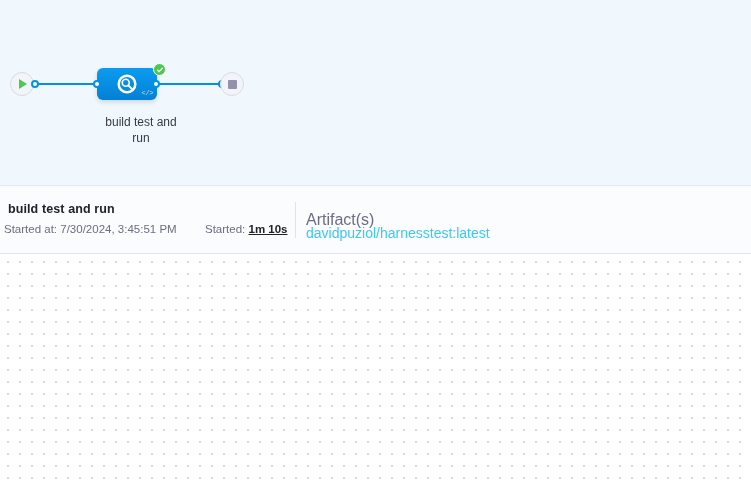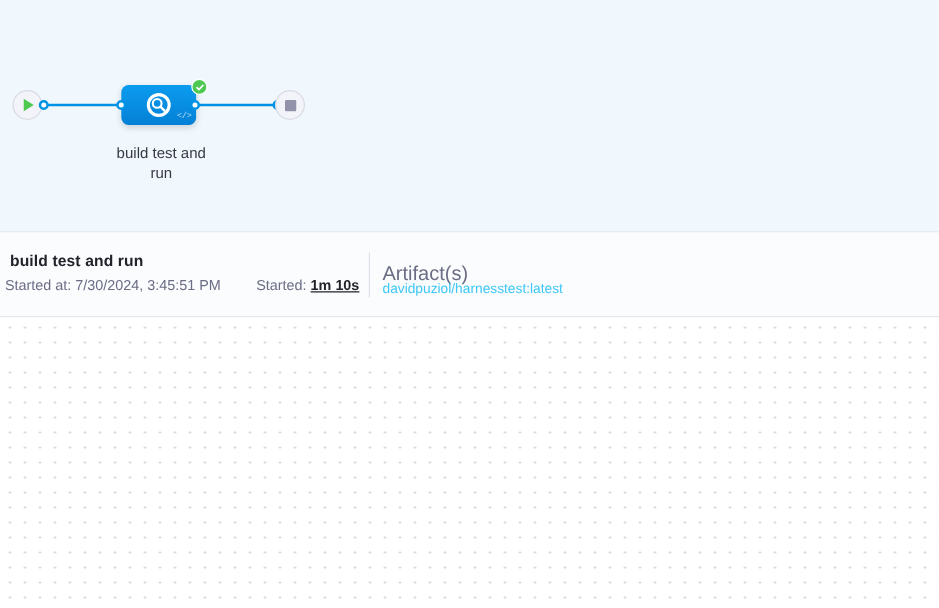"build test and" div.node-label { left: 69px -> 81px }
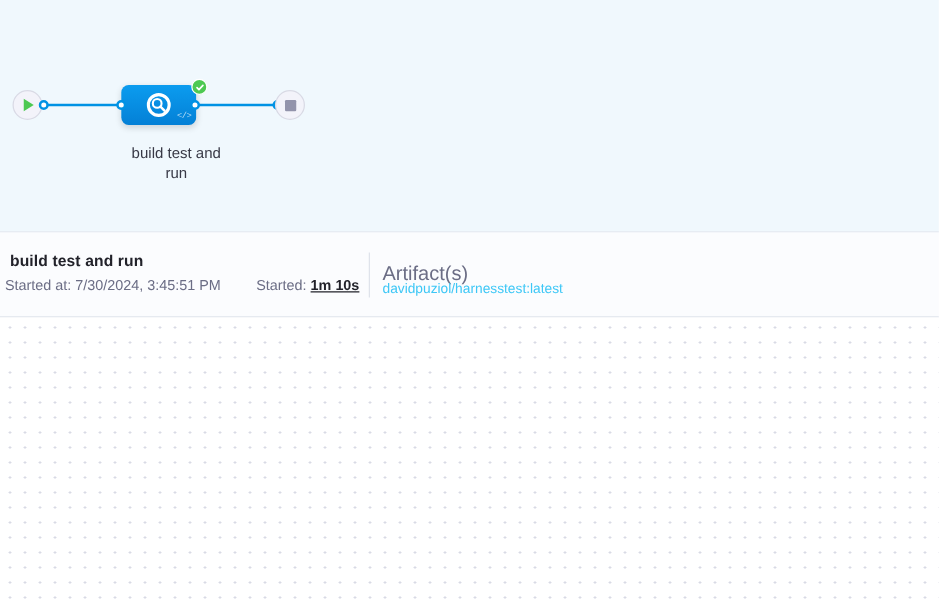"davidpuziol/harnesstest:latest" .artifact-link { font-size: 11px -> 14px }
